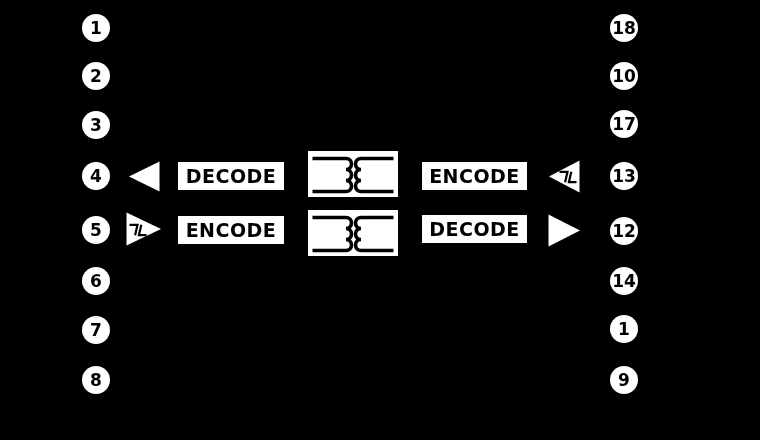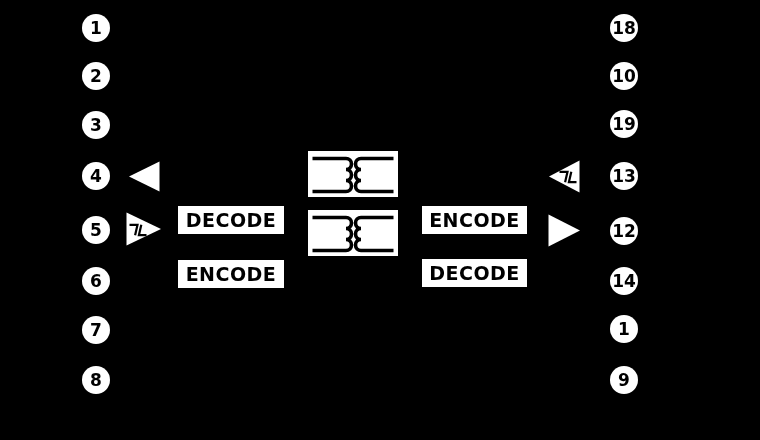"19" div.pin { text: 19 -> 17 }
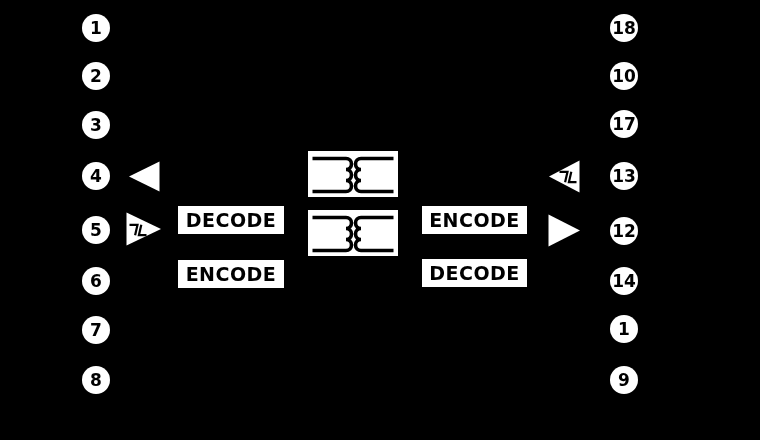"DECODE" .labelbox { margin-top: 44px -> none }
